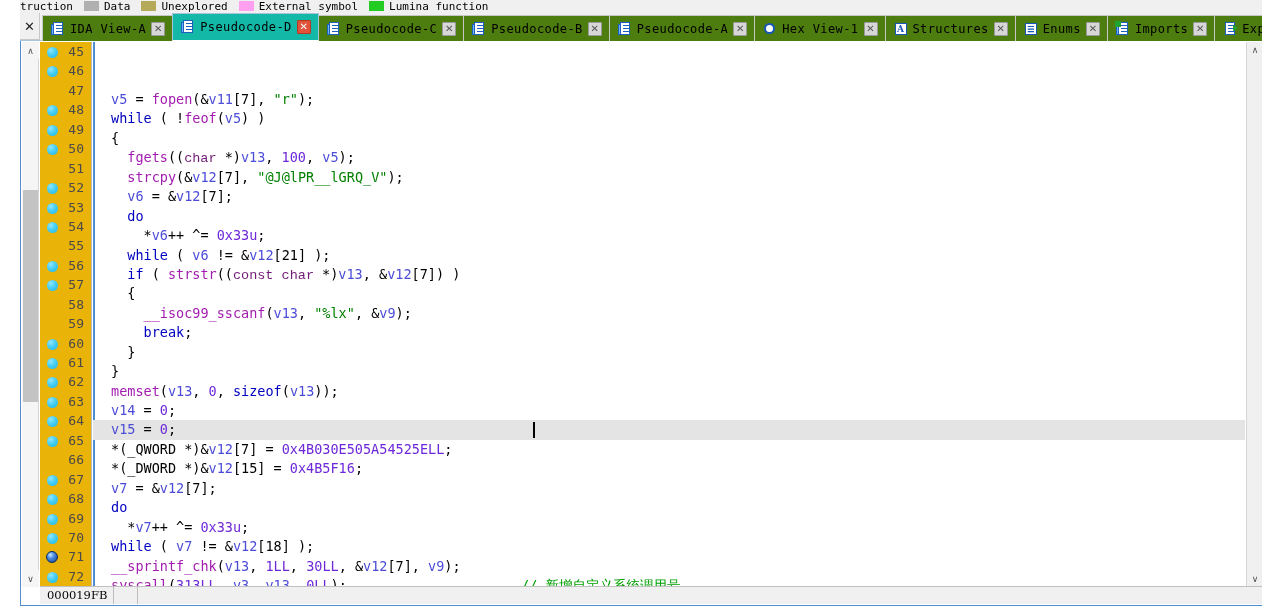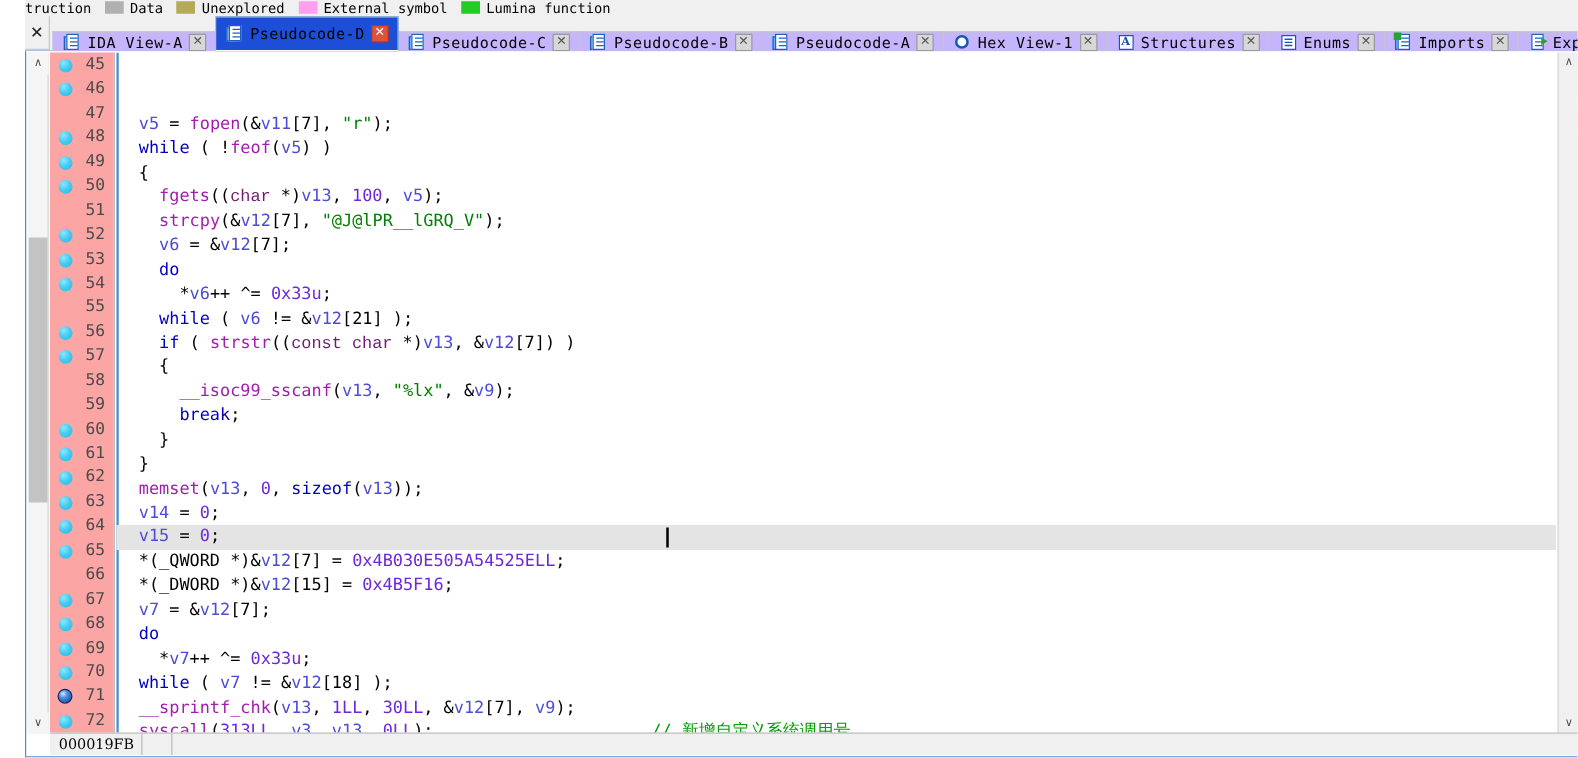"IDA View-A" .tab { background: #c4b5fd -> #4d7c0f; height: 16px -> 26px }
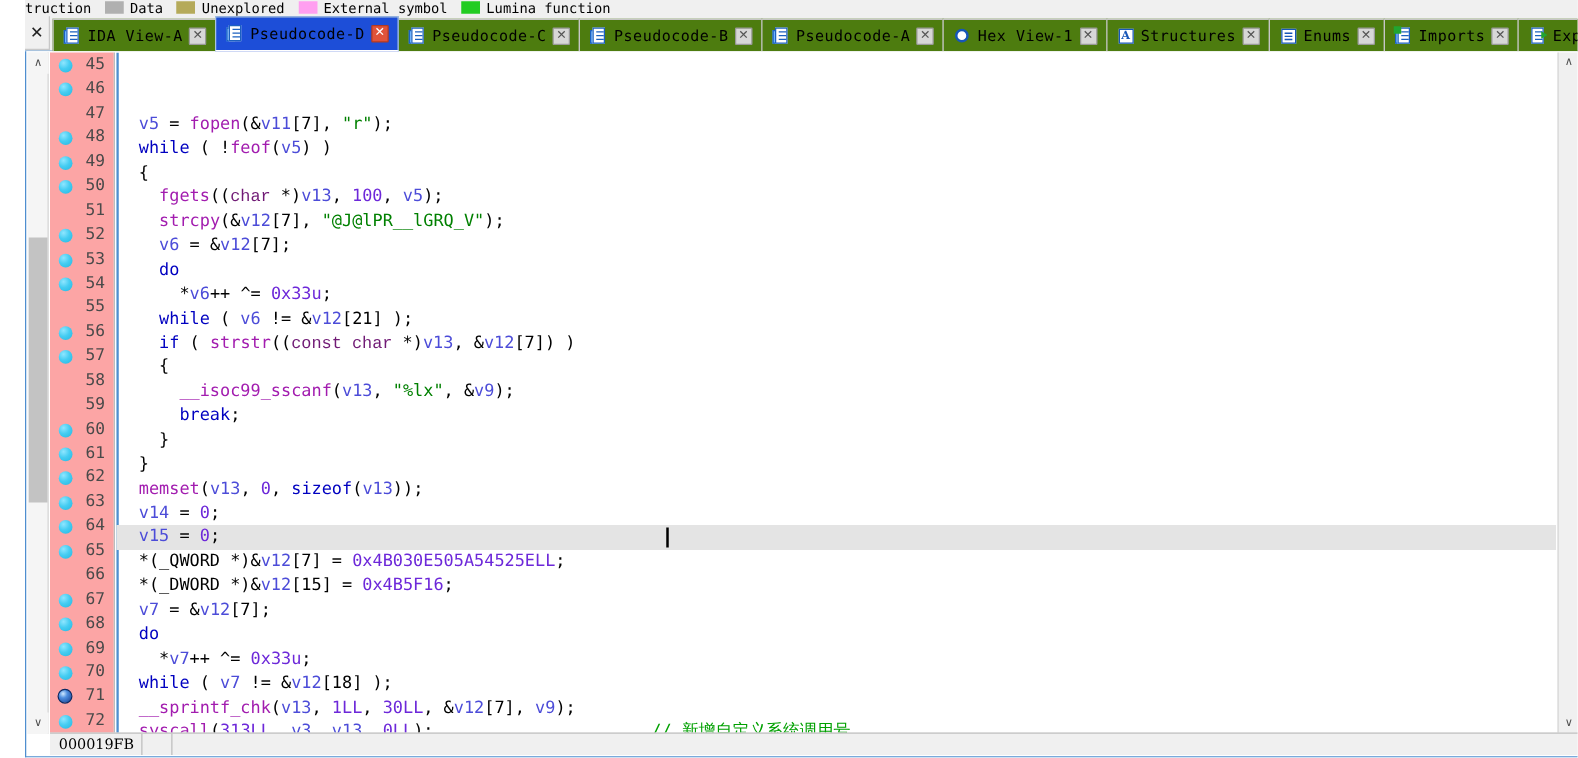"Pseudocode-D" .tab.active { background: #1d4ed8 -> #14b8a6 }
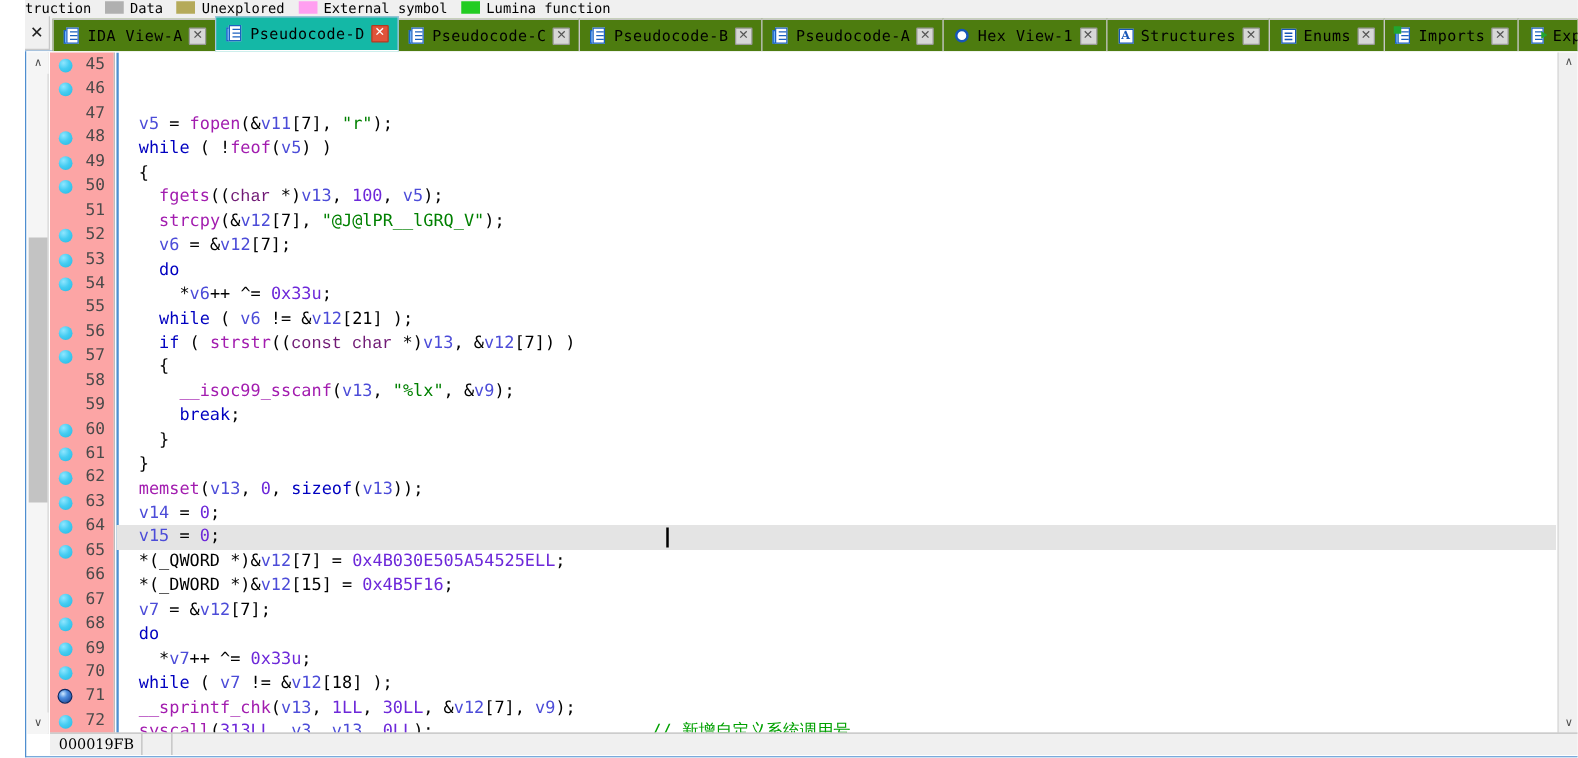"45" .gutter { background: #fca5a5 -> #eab308 }
